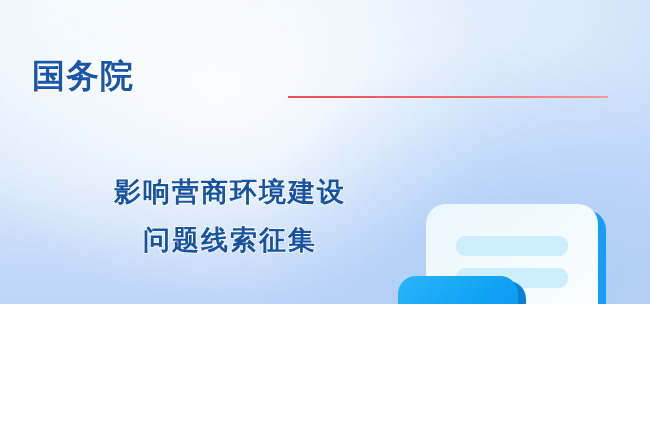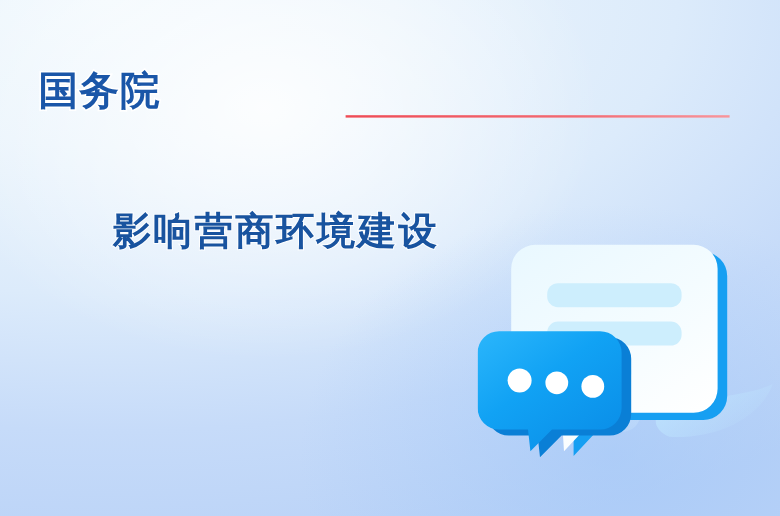"国务院" #banner { height: 430px -> 304px }
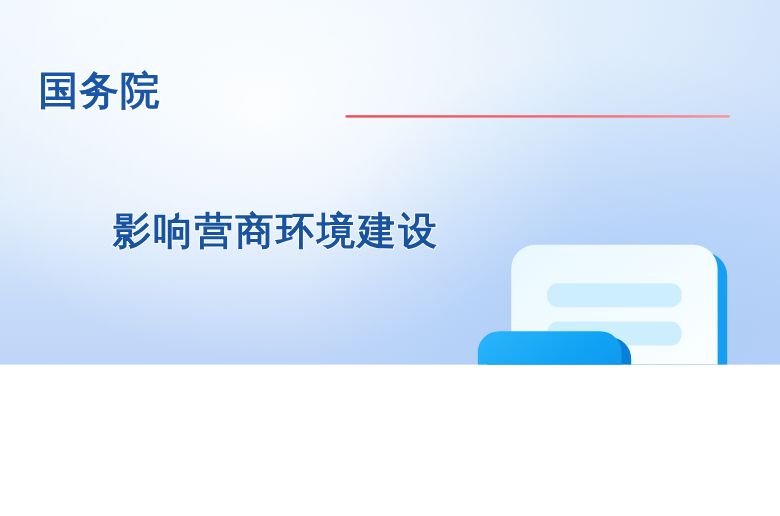"影响营商环境建设" .title-line { font-size: 32px -> 27px }
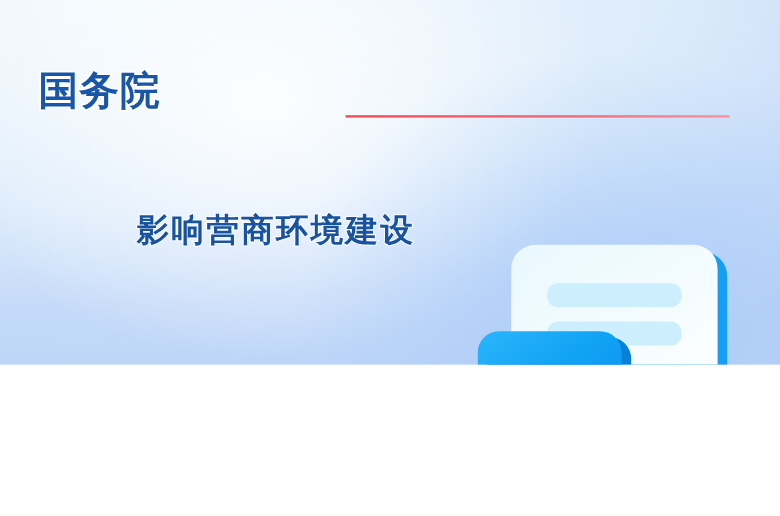"问题线索征集" div.title-line { html: none -> <div>问题线索征集</div> }
